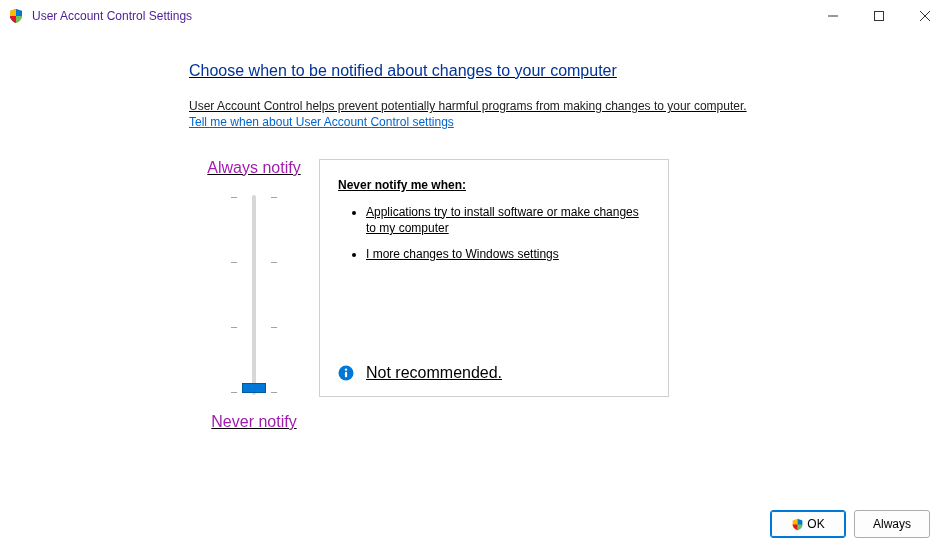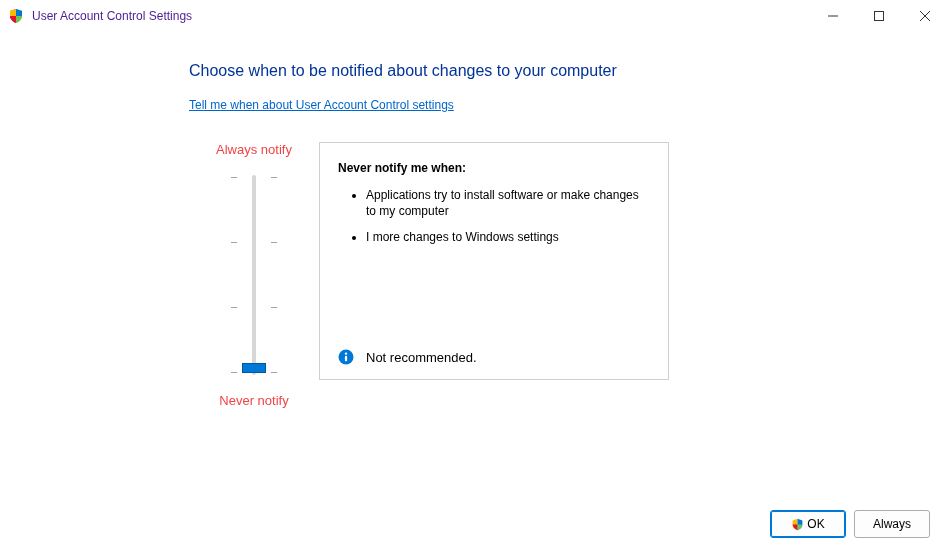"Choose when to be notified" .main { text-decoration: none -> underline }
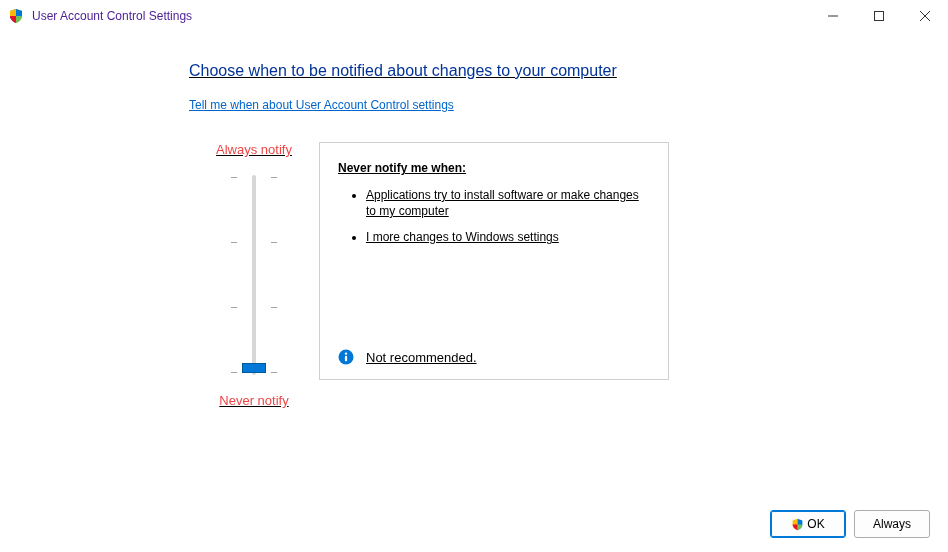"User Account Control helps prevent" div.description { html: none -> <div>User Account Control helps prevent potentially harmful programs from making changes to your computer.</div> }
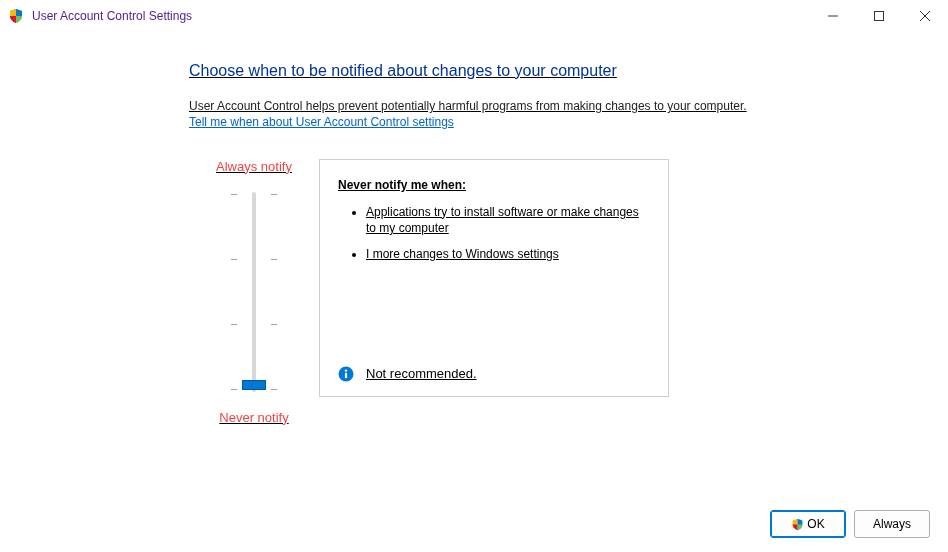"Always notify" .label-top, .label-bottom { color: #ef4444 -> #a21caf; font-size: 13px -> 16px }
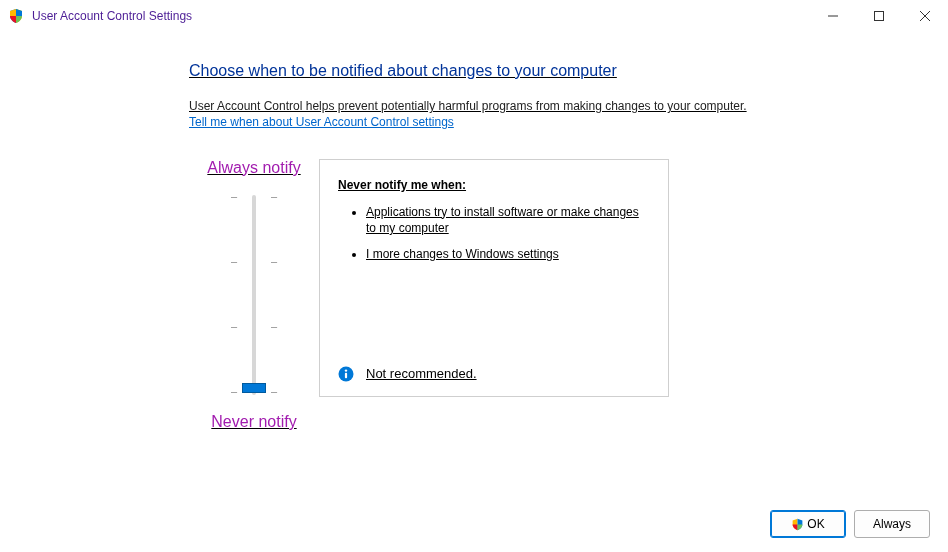"Not recommended." .warning-text { font-size: 13px -> 16px }
